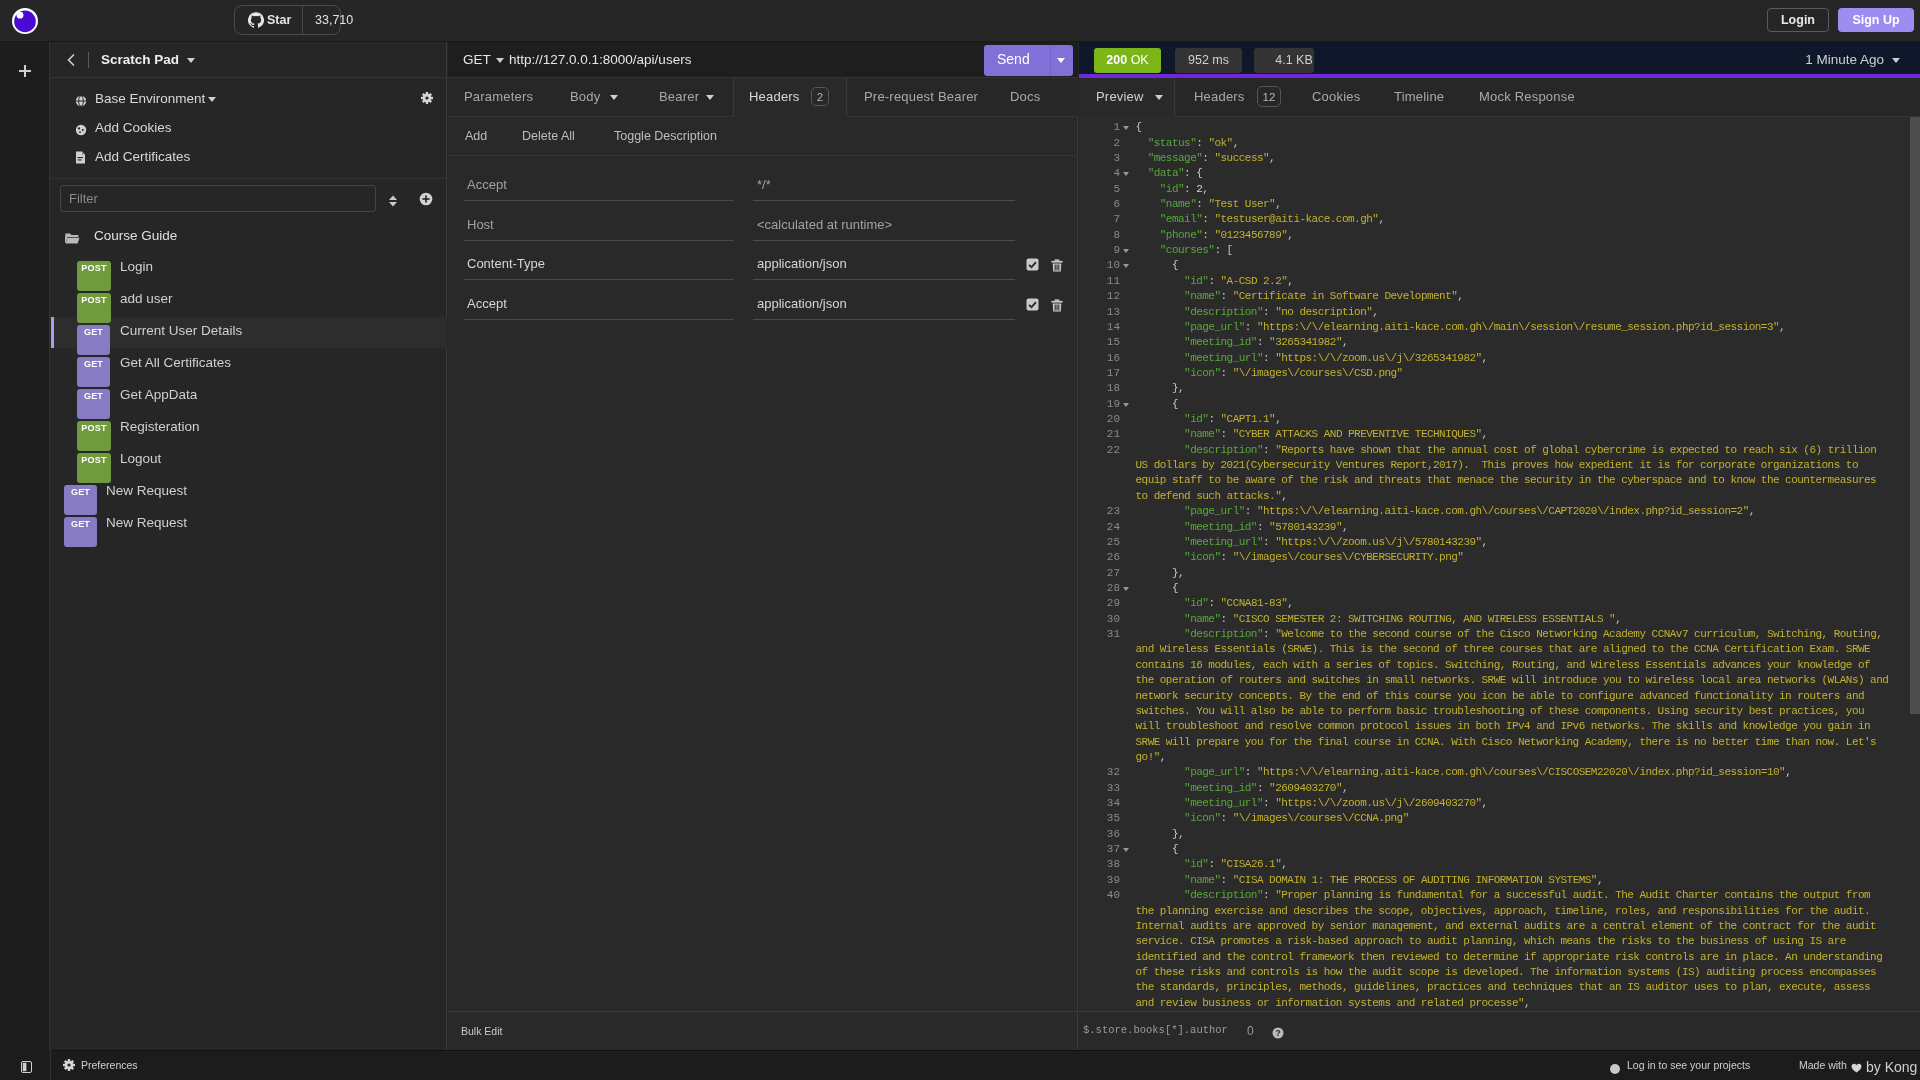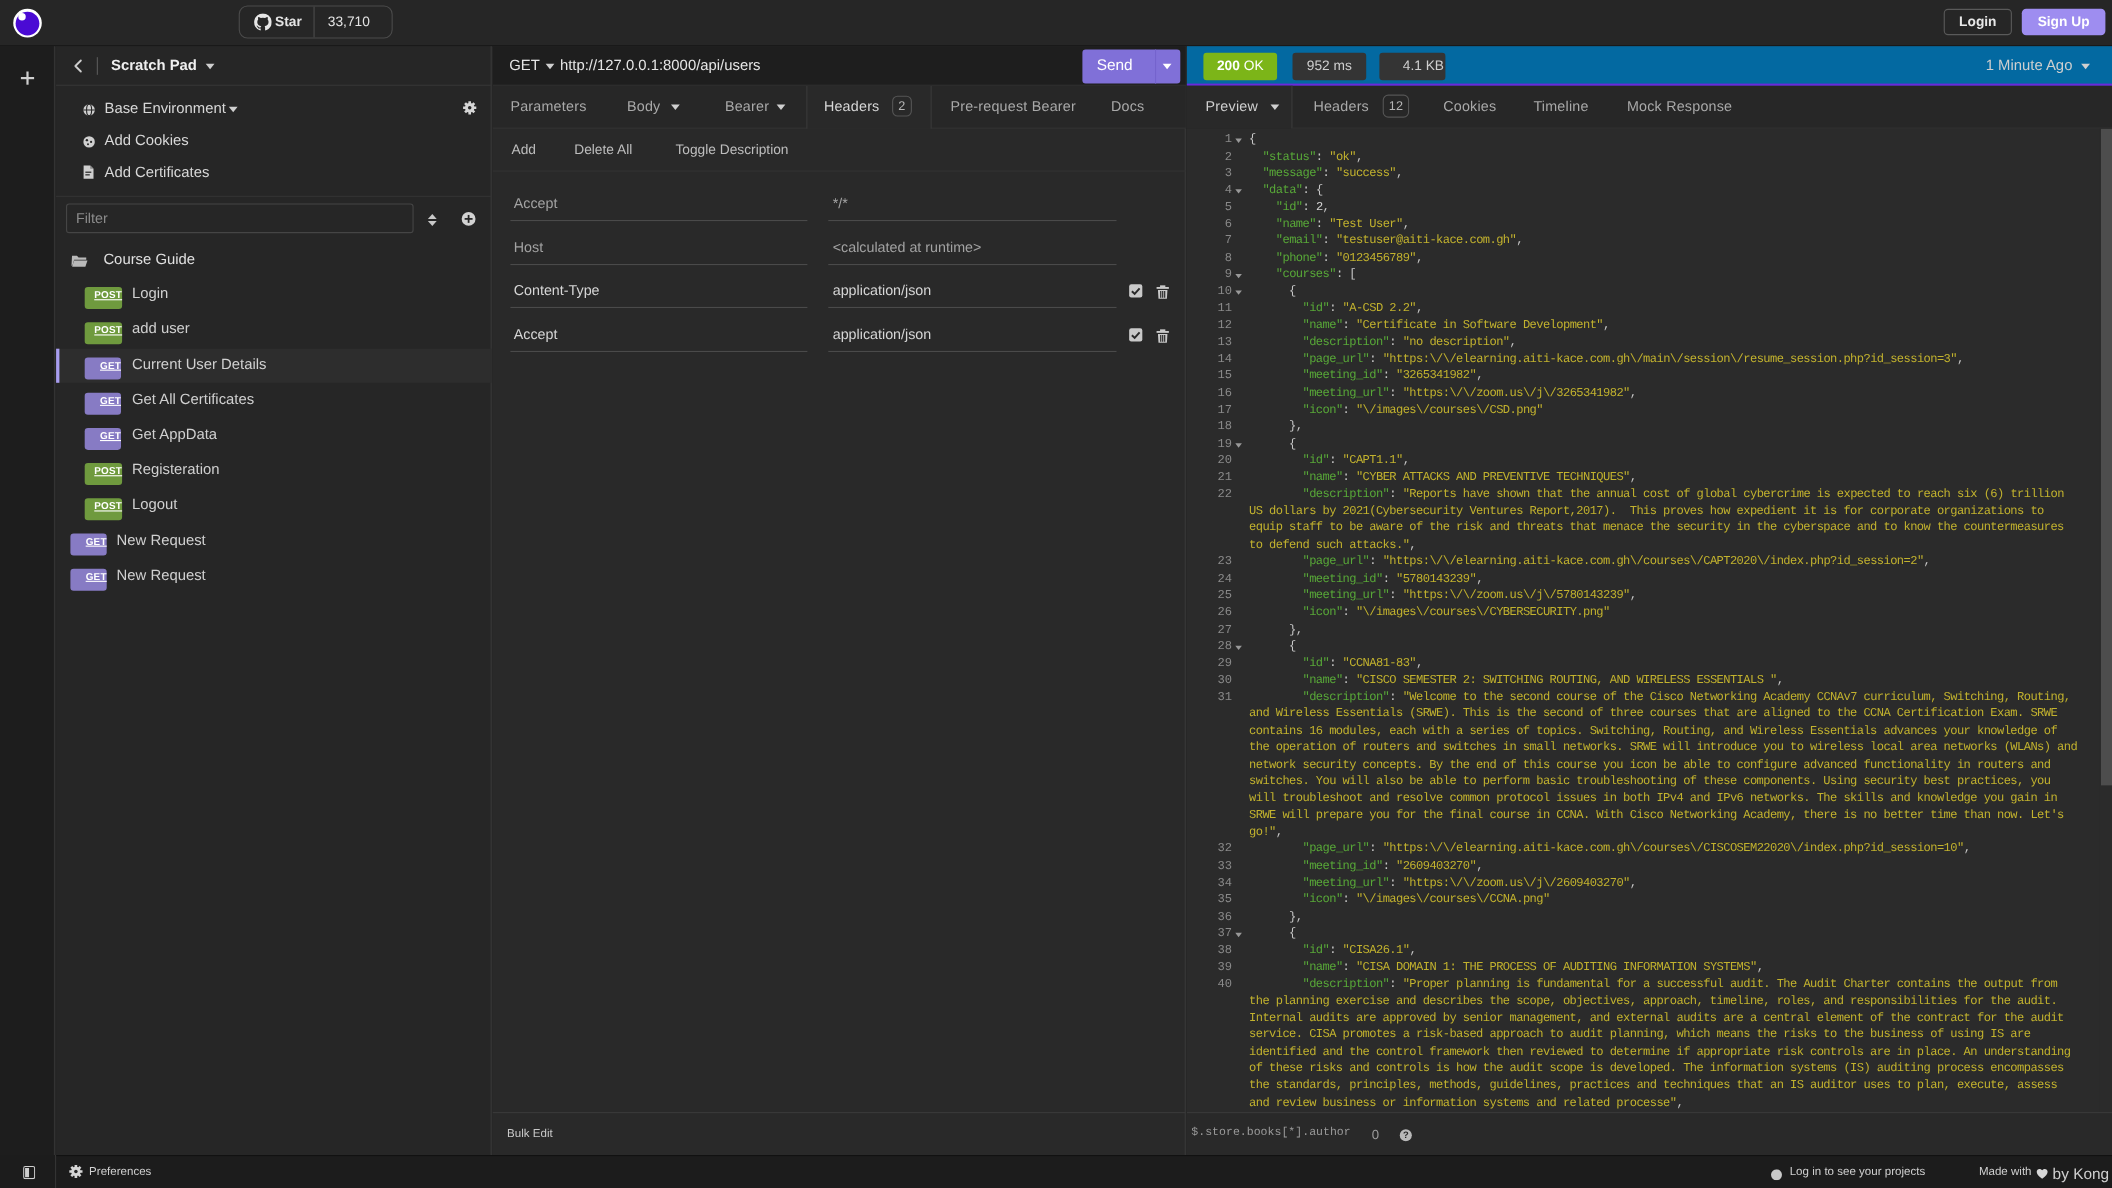"Star" #star { left: 217px -> 234px; width: 140px -> 107px }
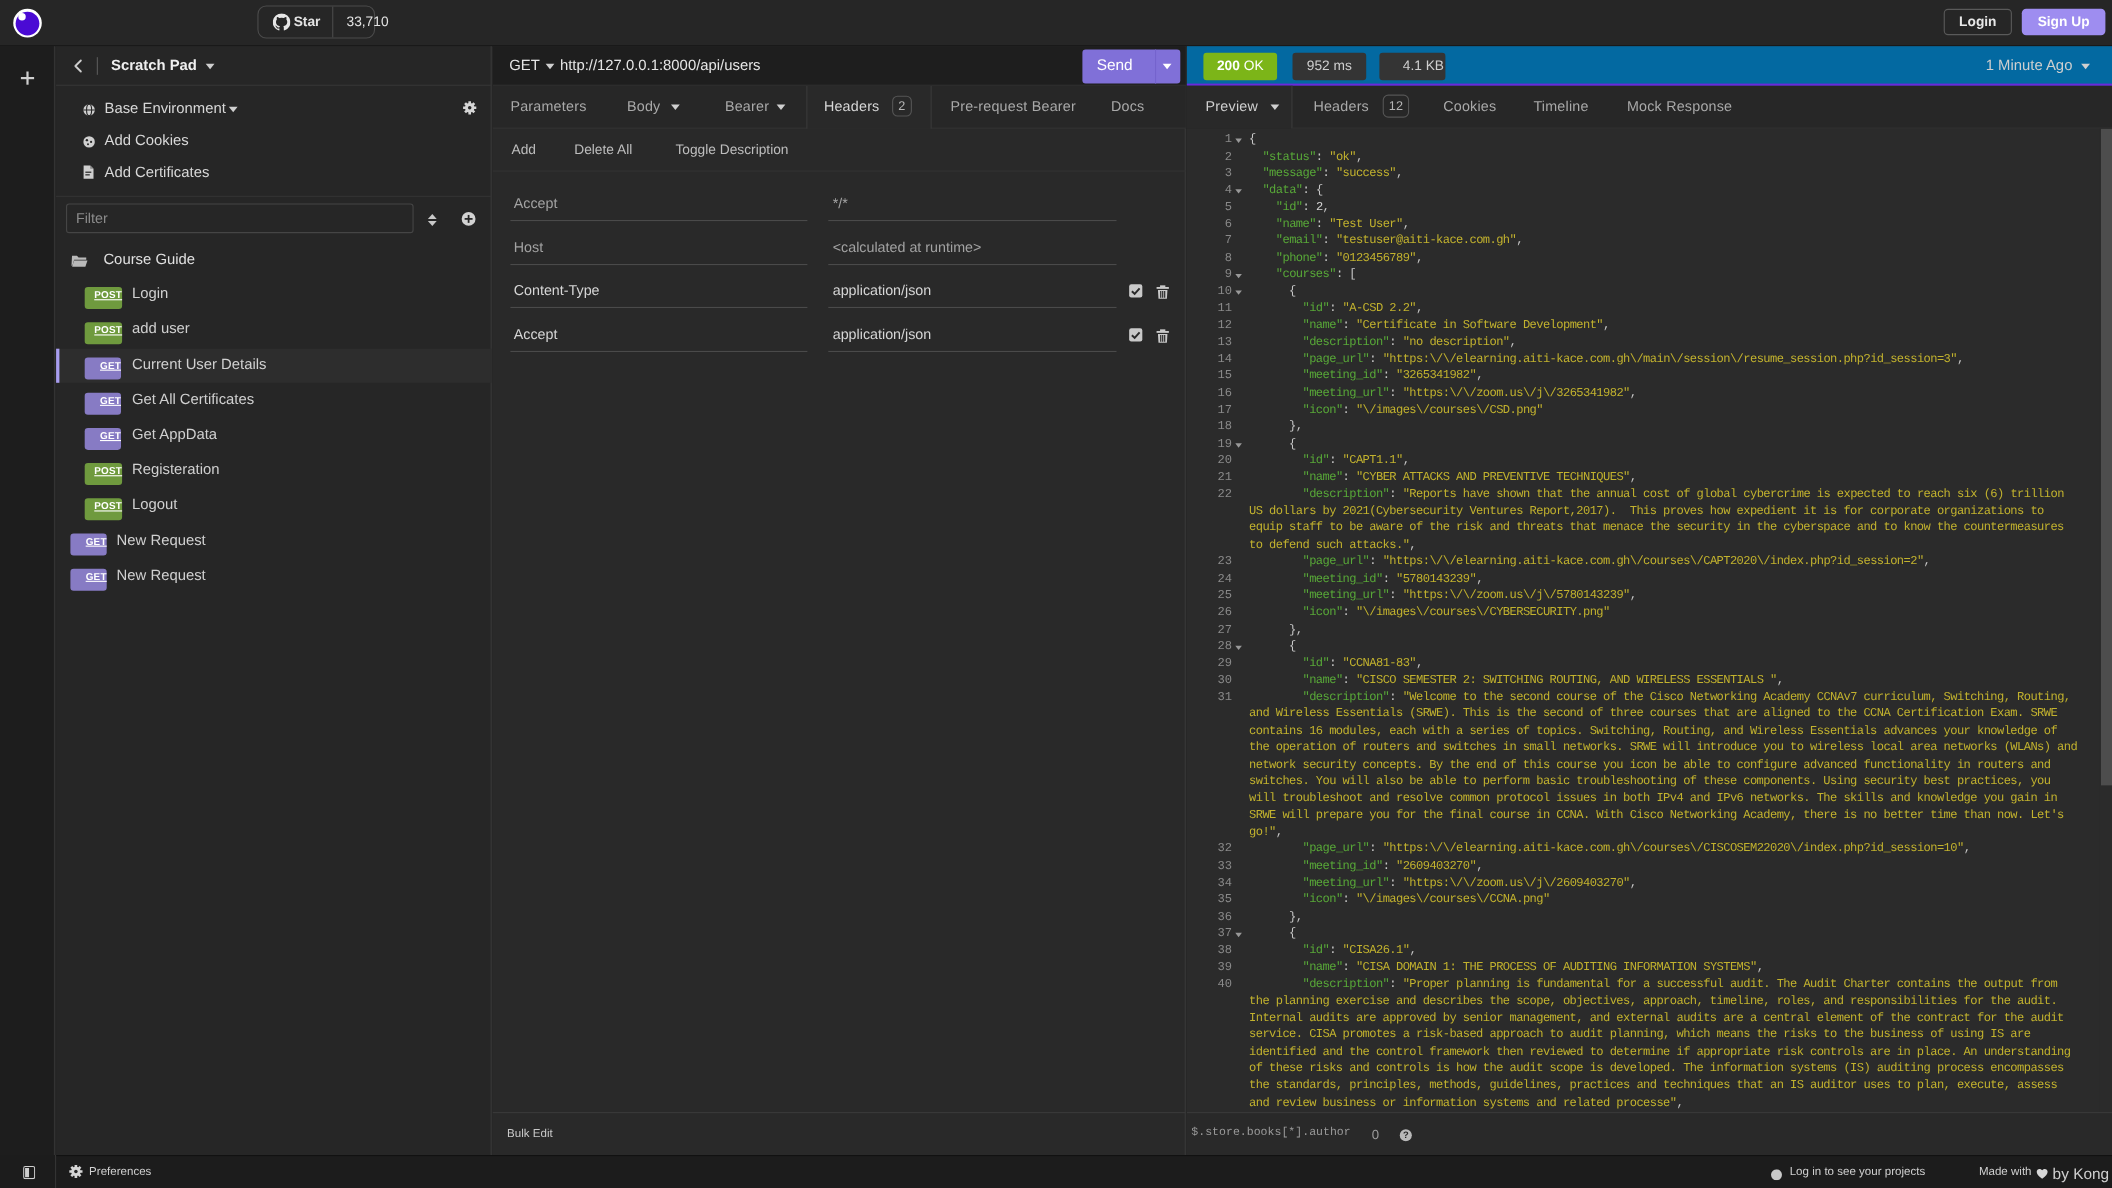"200 OK" #metarow { background: #0369a1 -> #0f172a; border-bottom: 2px solid #6d28d9 -> 4px solid #6d28d9 }
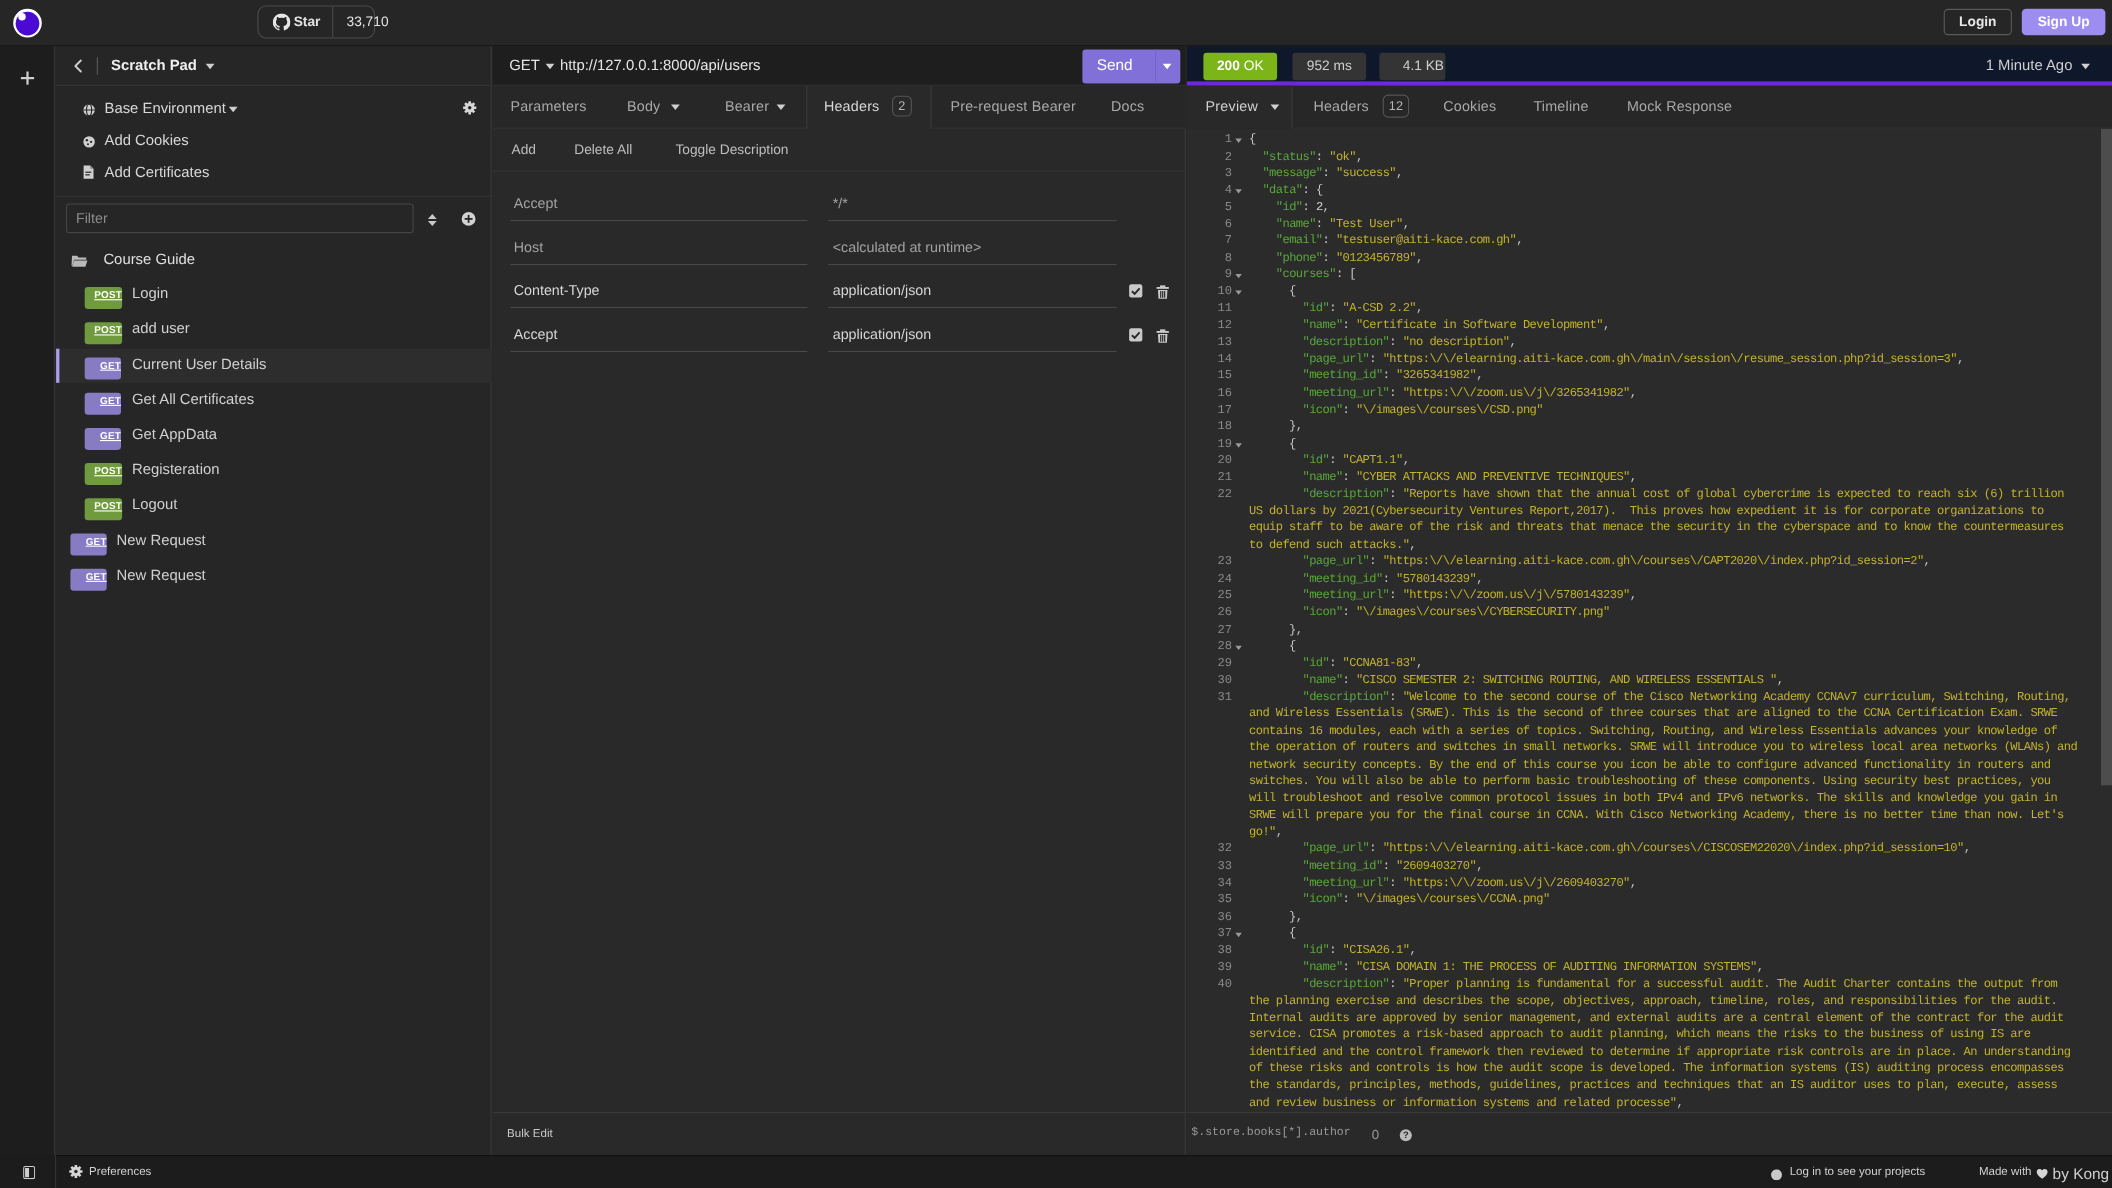"POST" .bdg { height: 20px -> 30px; text-align: right -> center; text-decoration: underline -> none }
